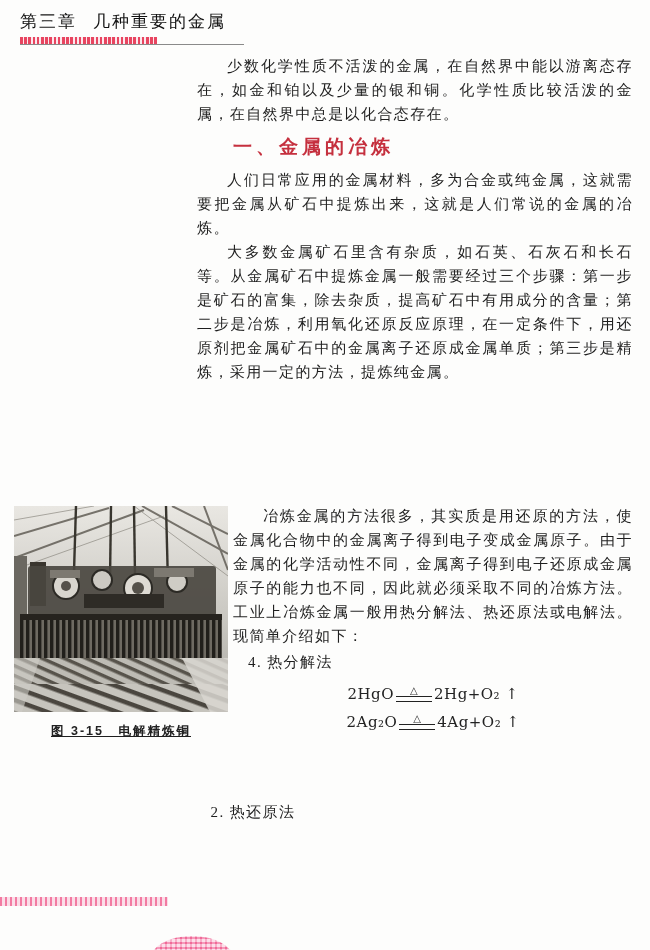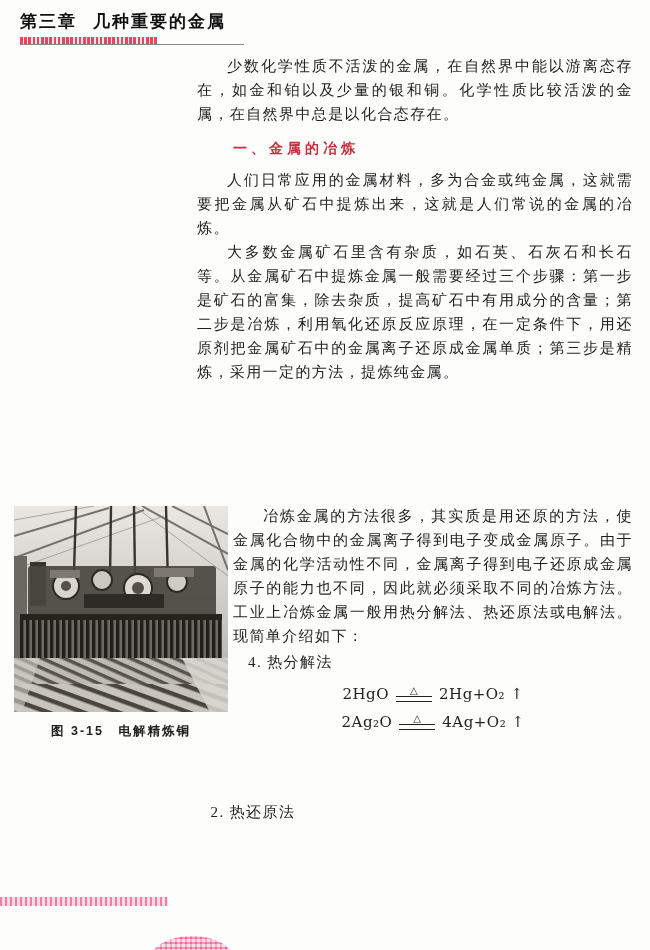"第三章" .chapter-header { font-weight: bold -> normal }
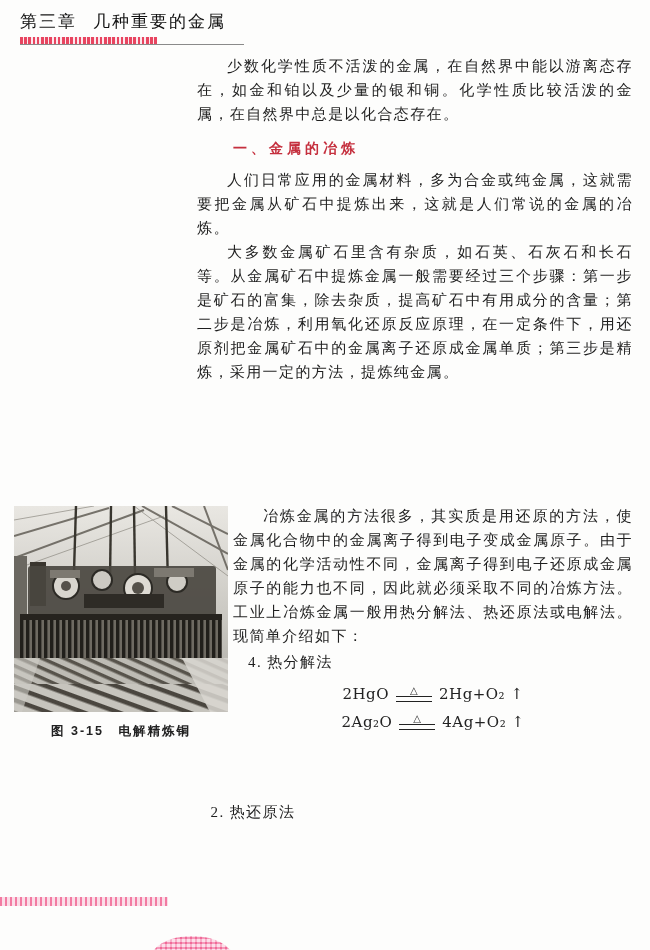"一、金属的冶炼" .section-heading { font-family: Liberation Sans, sans-serif -> Liberation Mono, monospace; font-size: 14px -> 19px }
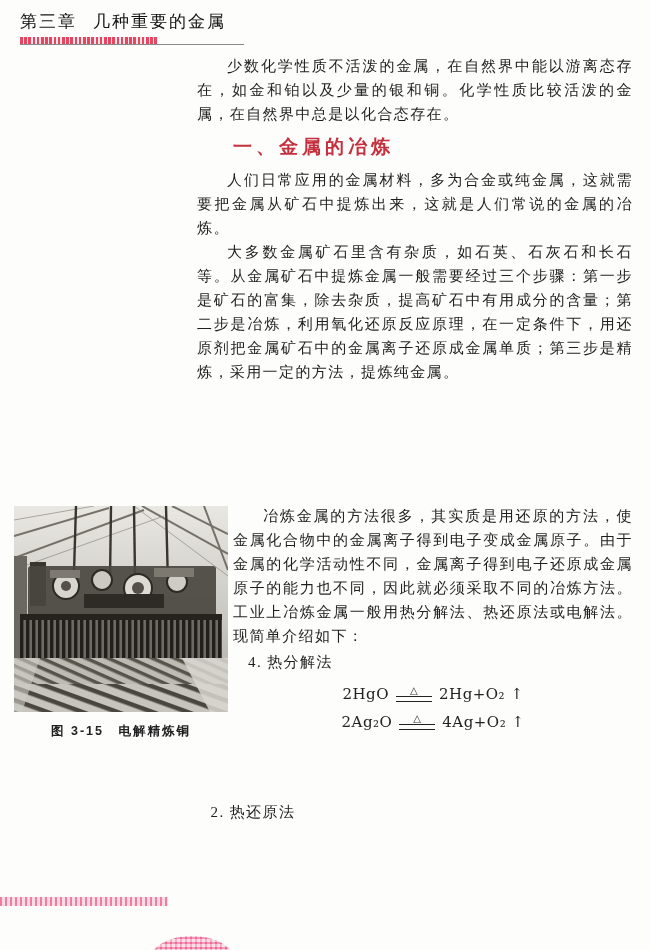"2HgO" .equation { gap: 5px -> none }
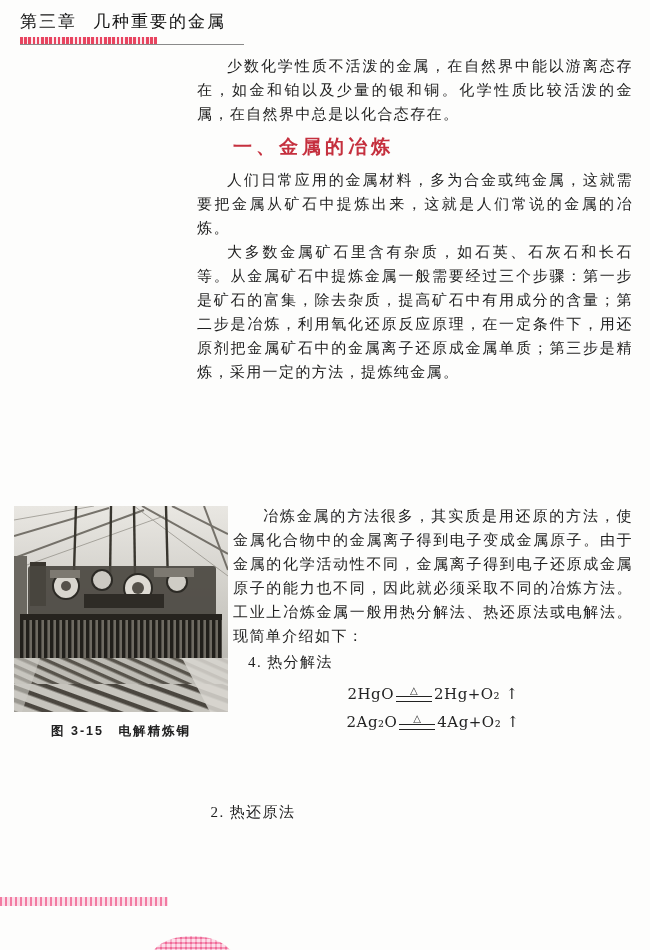"图 3-15 电解精炼铜" .figure { text-decoration: none -> underline }
